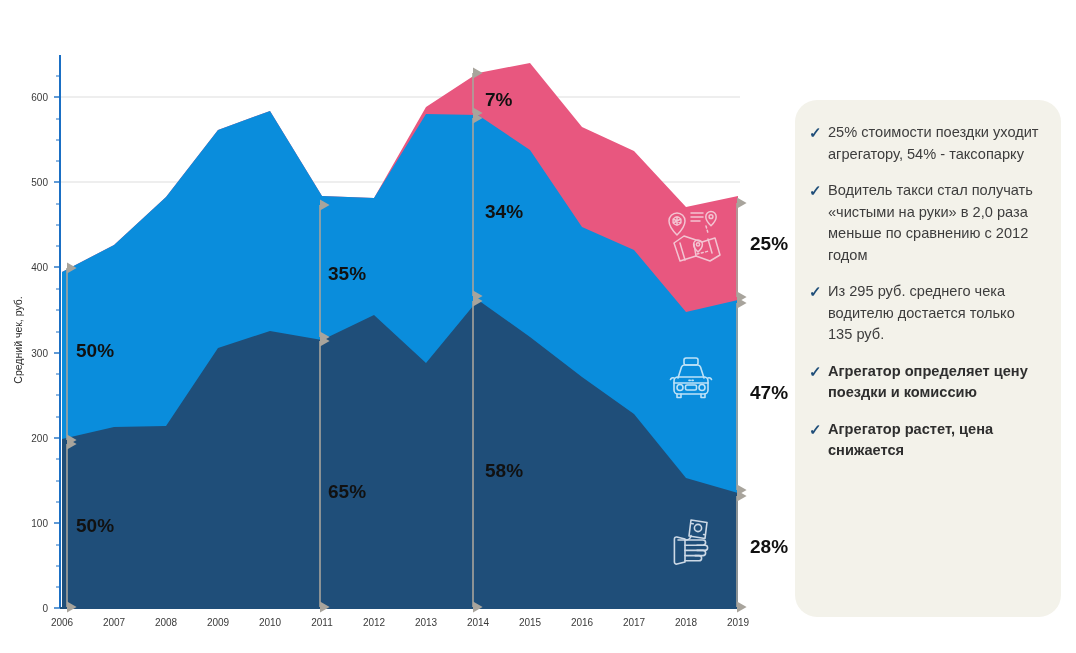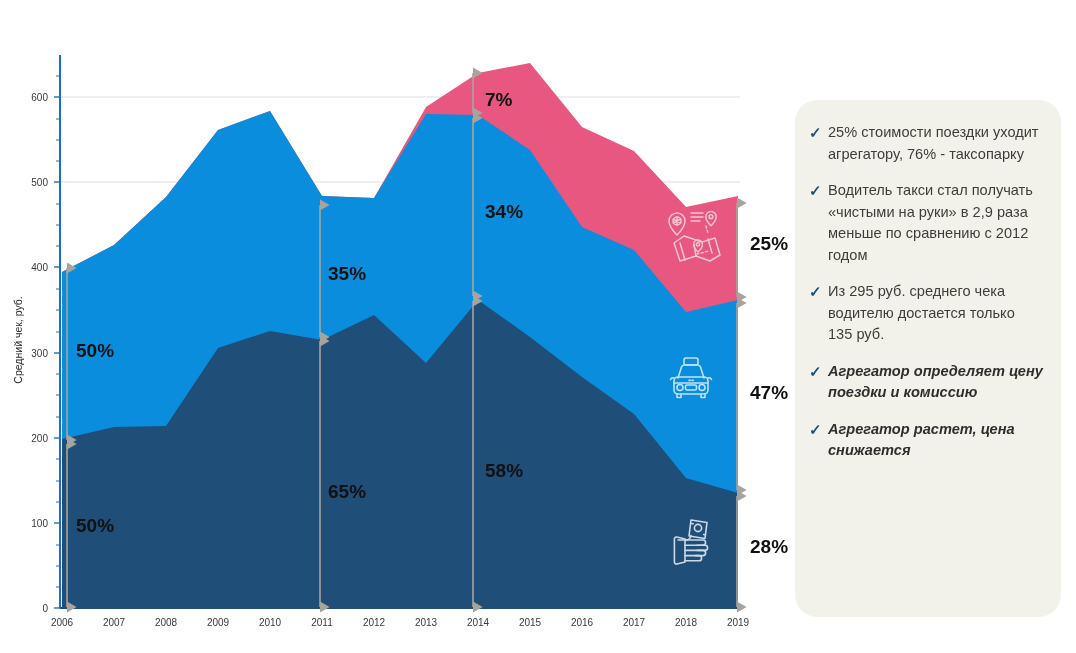"25% стоимости поездки уходит агрегатору," span.note-text { text: 76% -> 54% }
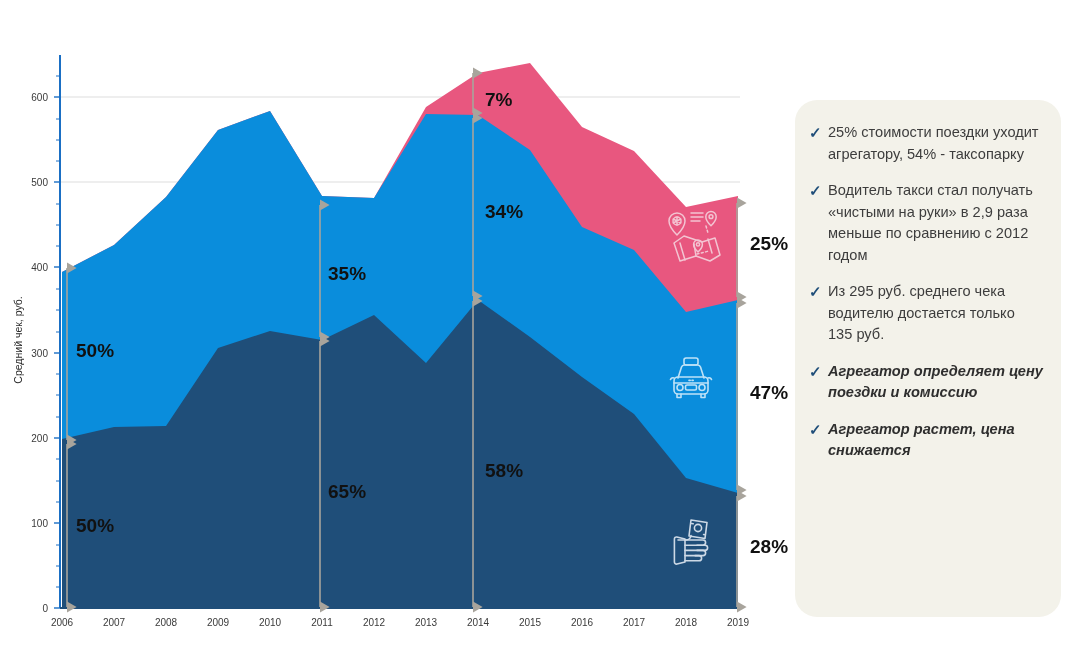"Водитель такси стал получать «чистыми" span.note-text { text: 2,9 -> 2,0 }
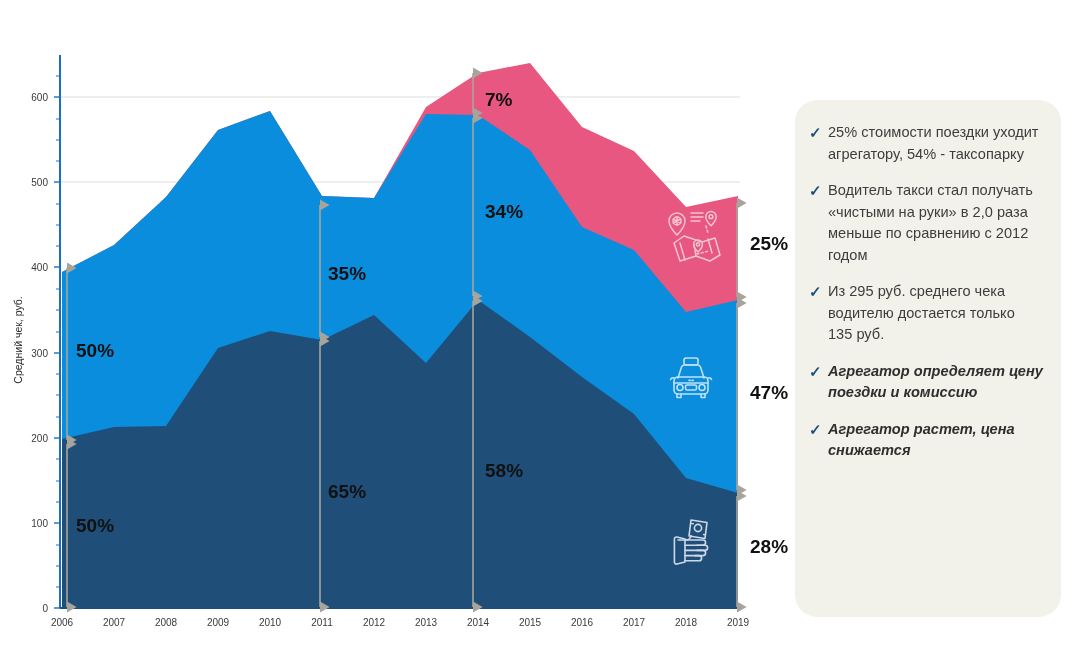"Агрегатор определяет цену поездки и" .note-text.bold { font-style: italic -> none }
